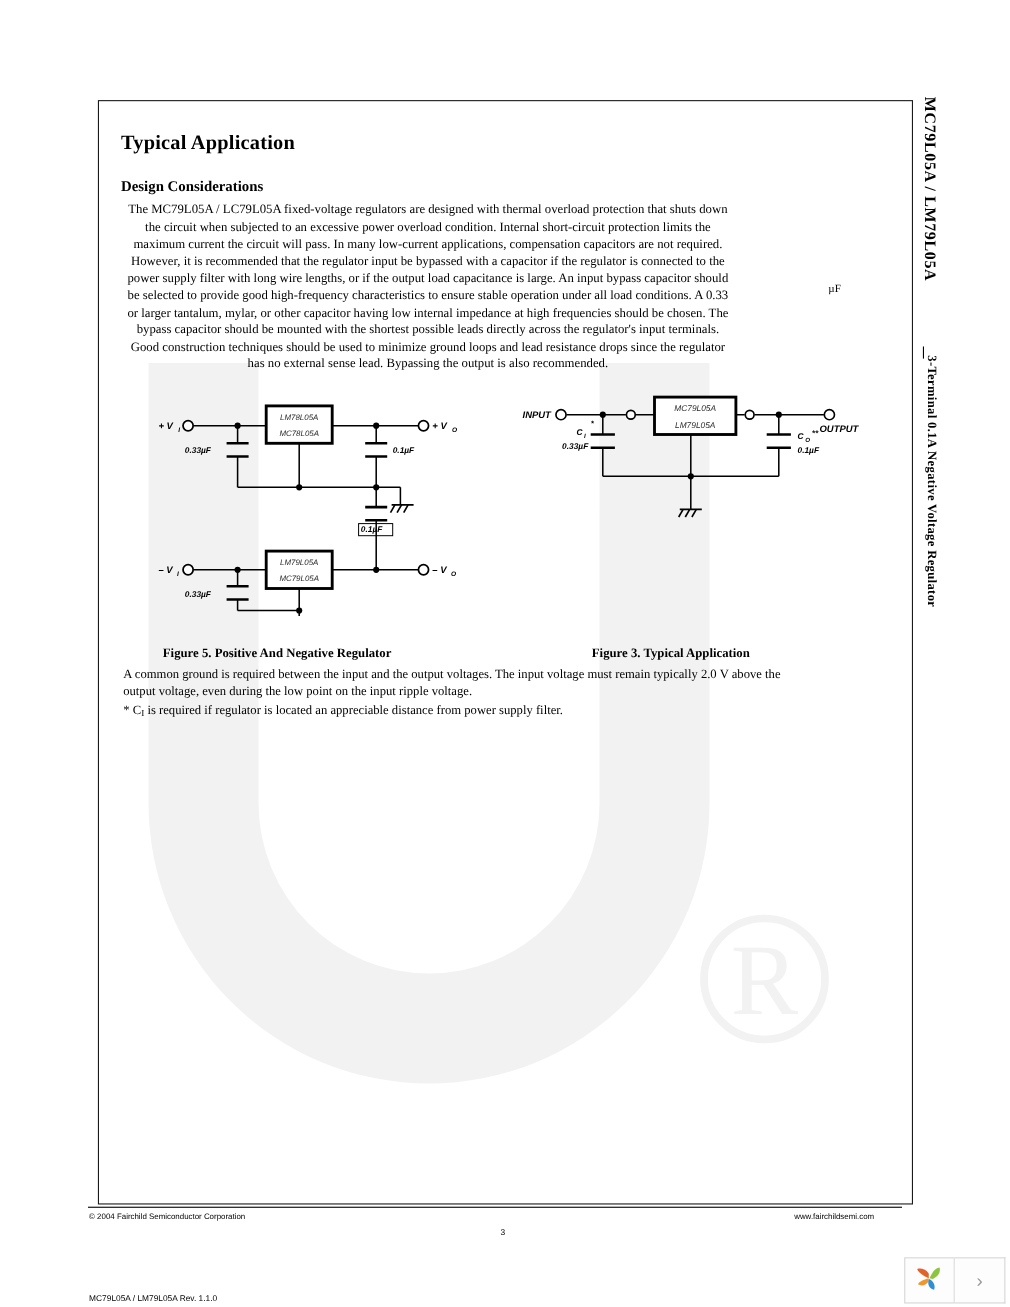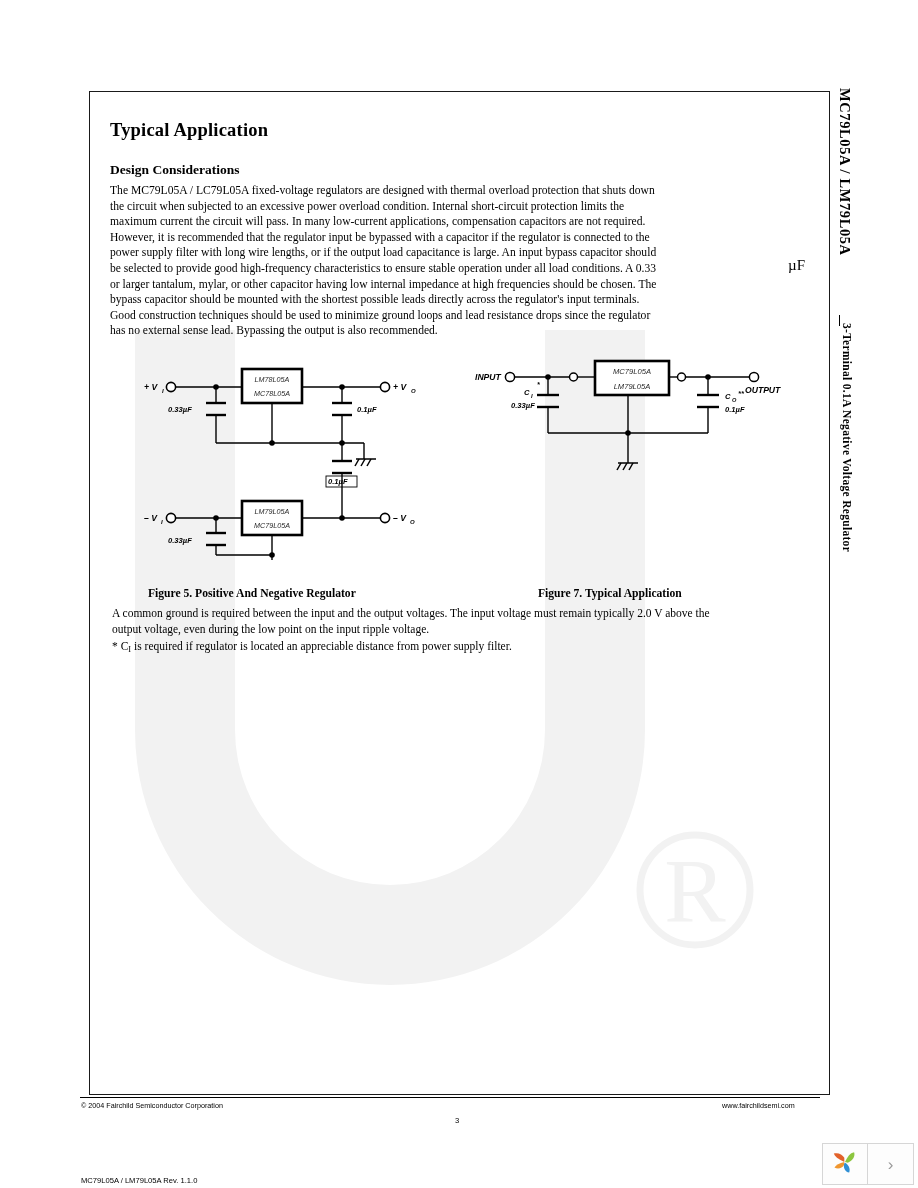"The MC79L05A / LC79L05A fixed-voltage" p.body-copy { text-align: left -> center }
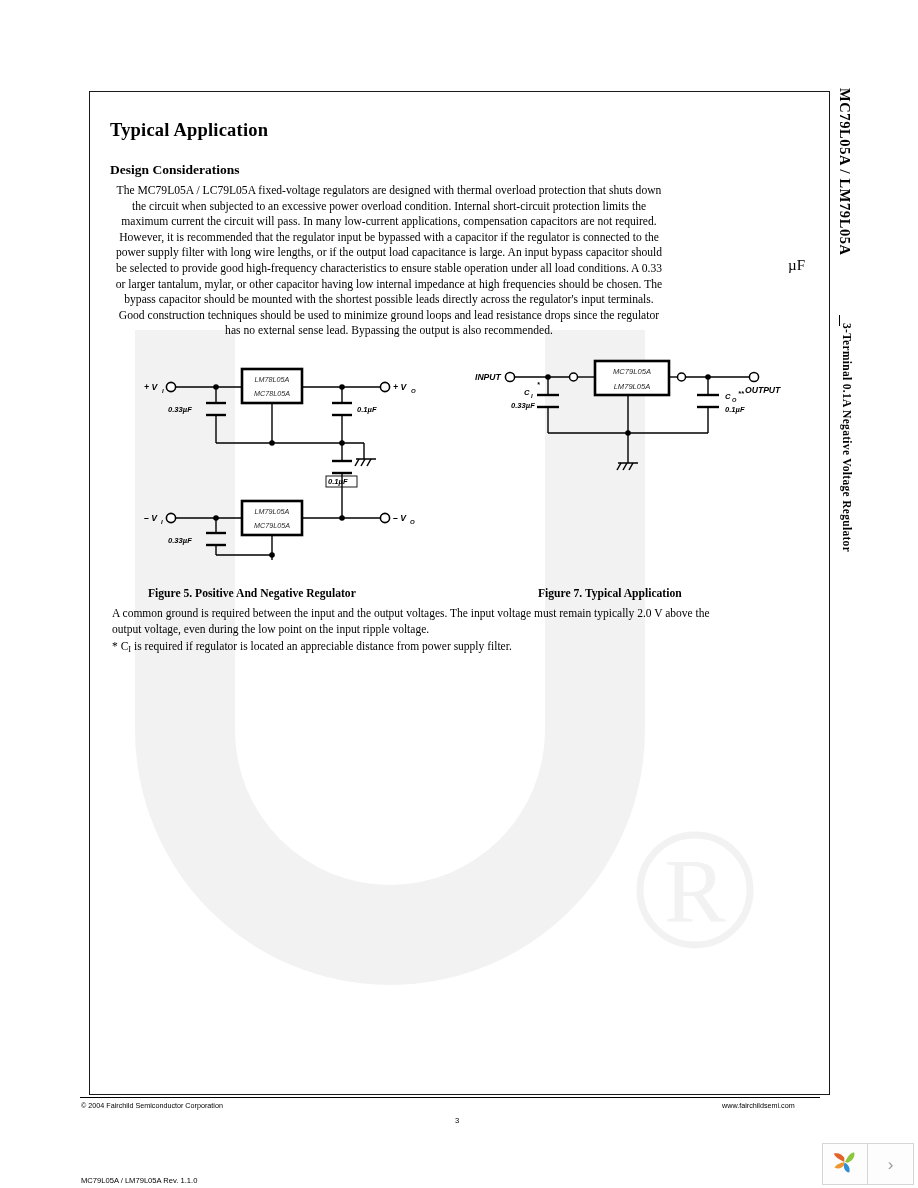"µF" #stray-unit { font-size: 15px -> 10px; left: 788px -> 753px }
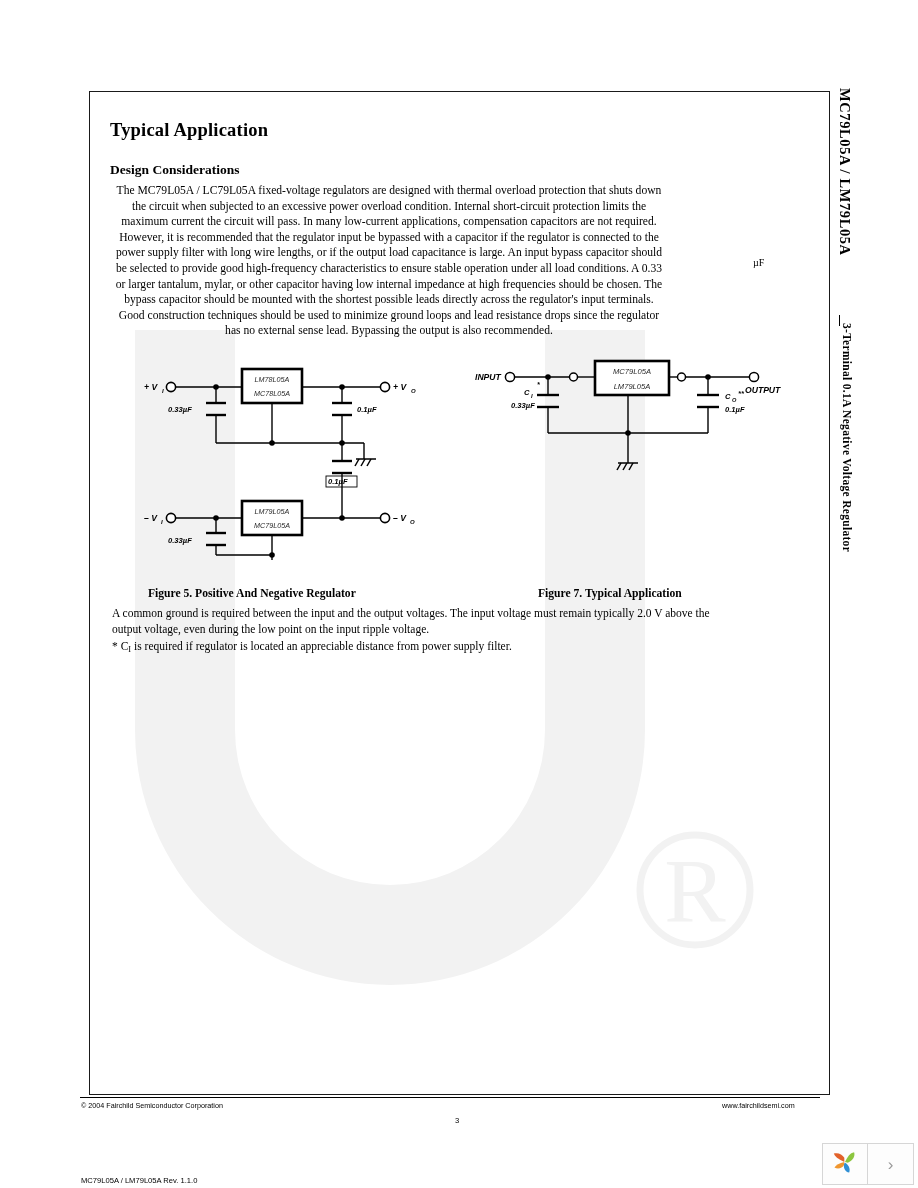"Figure 7. Typical Application" div.fig-caption { text: 7 -> 3 }
